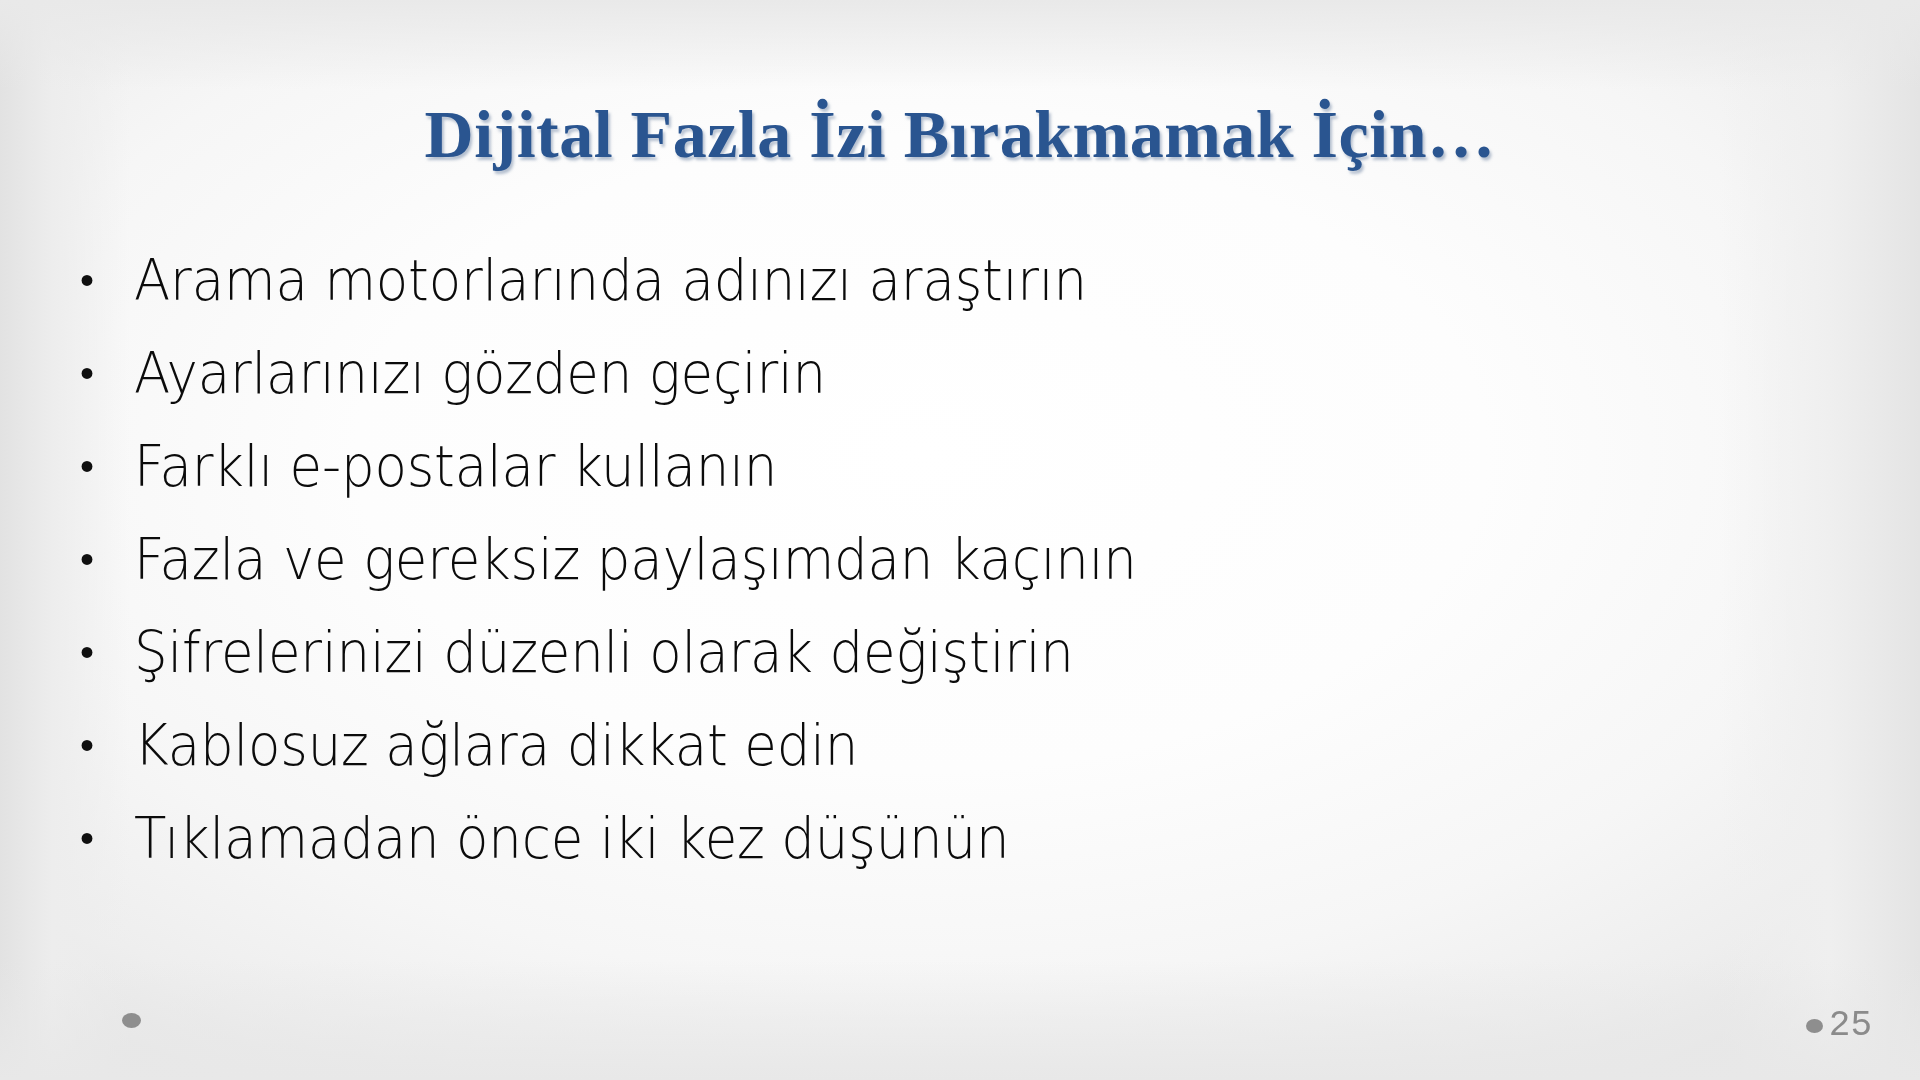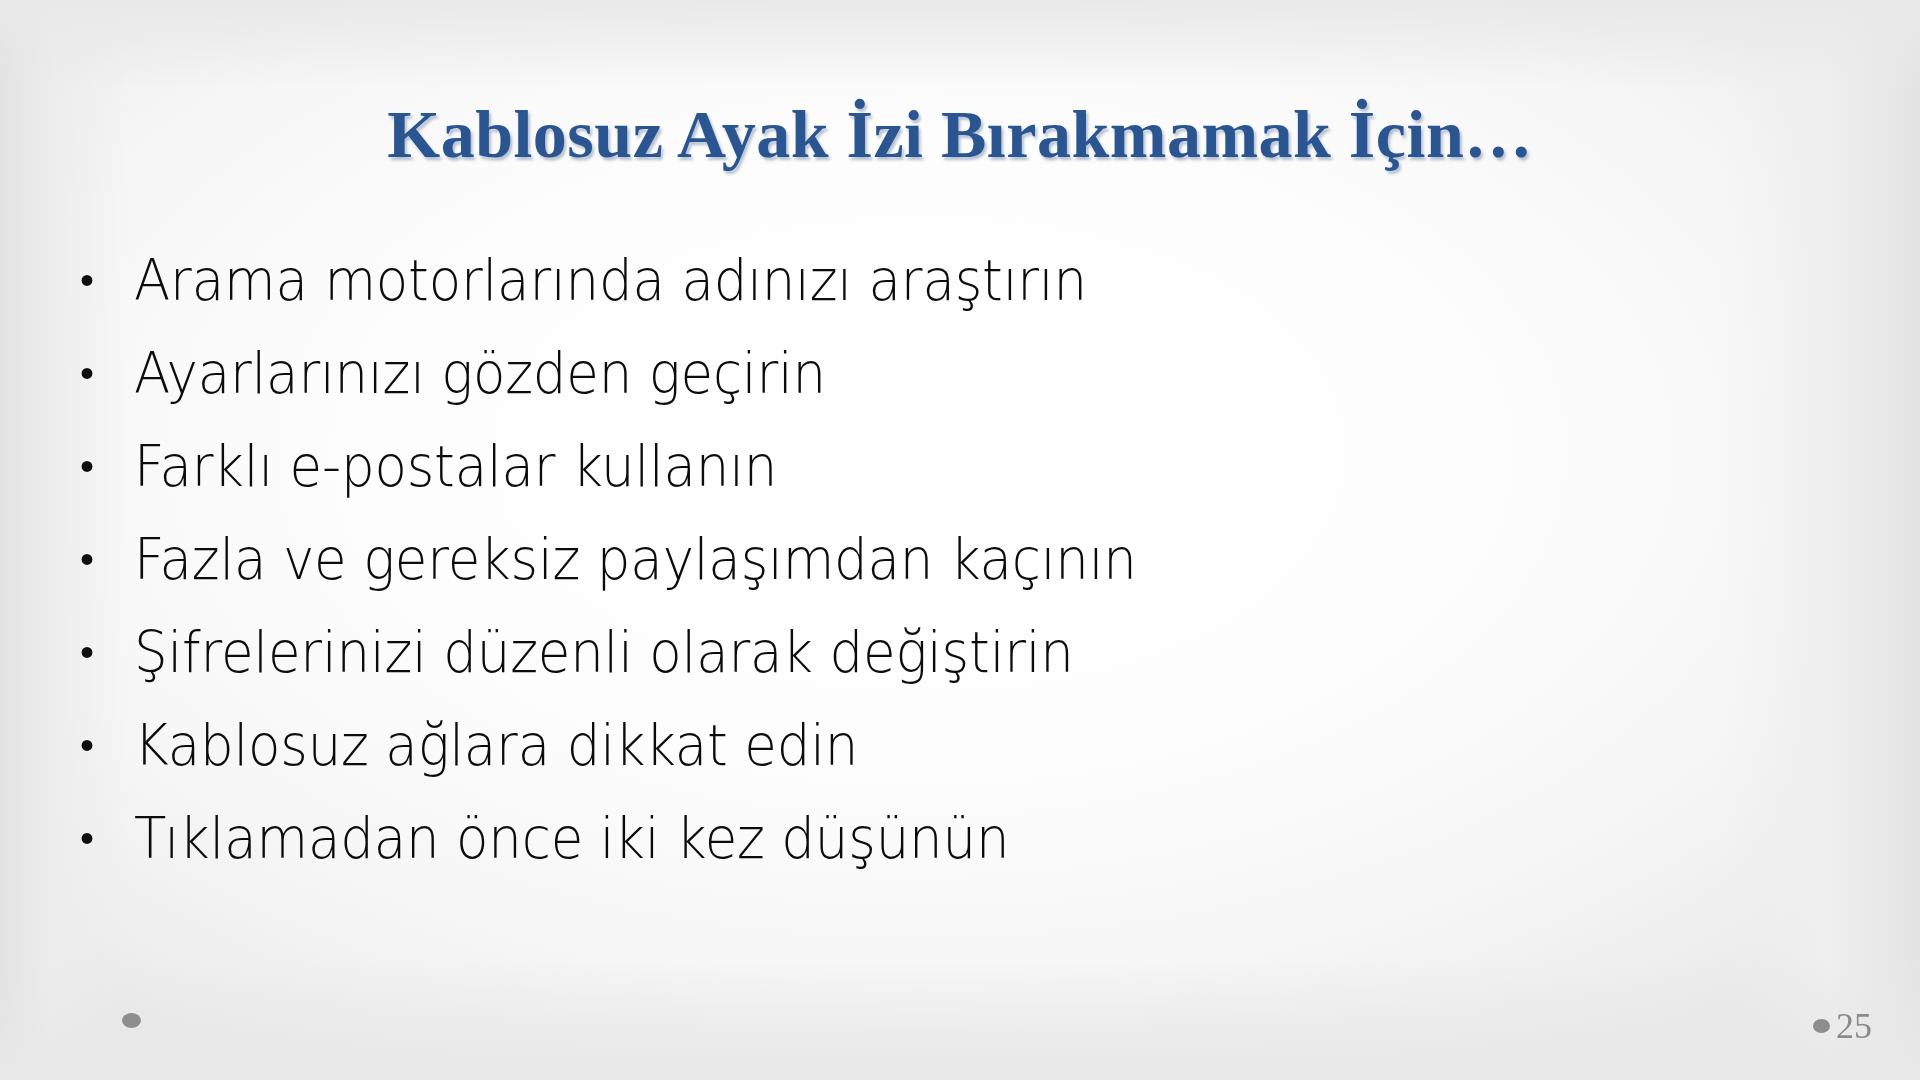"Kablosuz Ayak İzi Bırakmamak İçin…" div { text: Kablosuz Ayak -> Dijital Fazla }
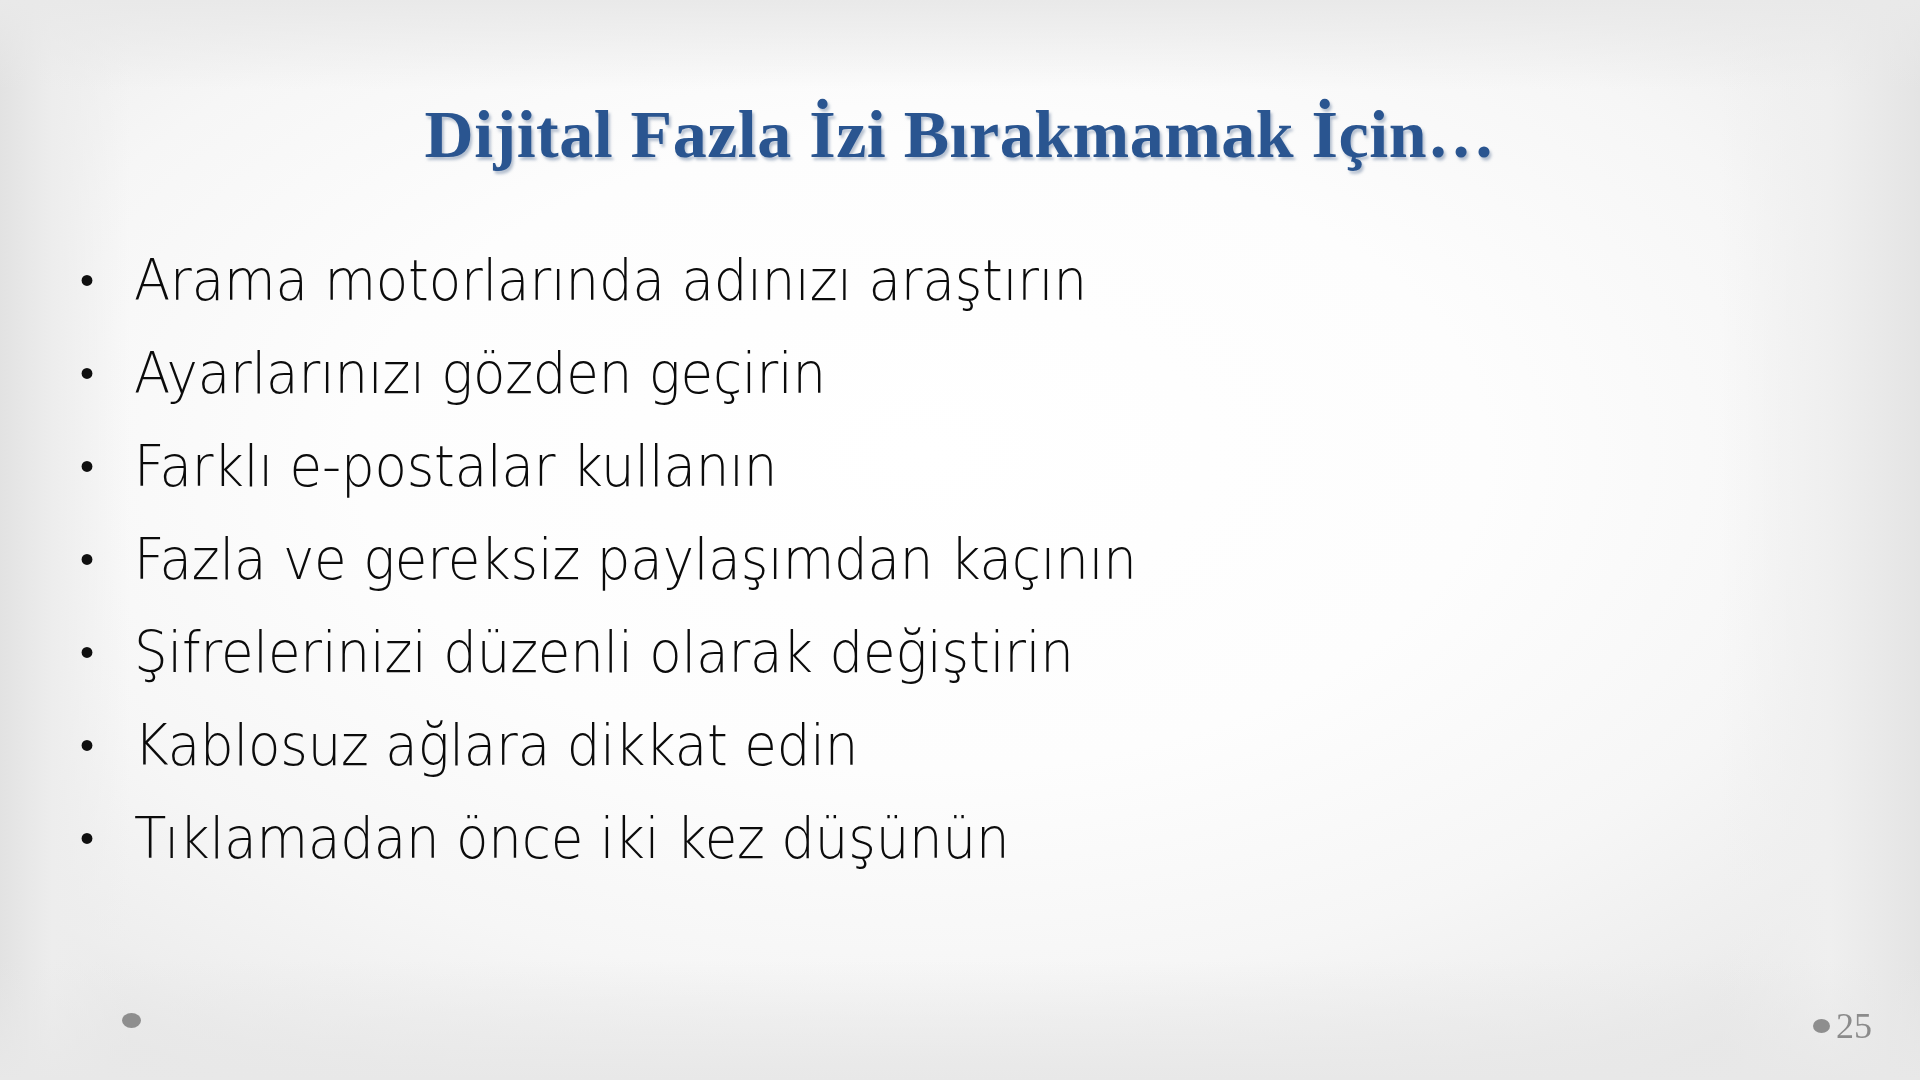"25" #page-number { font-family: Liberation Serif, serif -> Liberation Mono, monospace }
